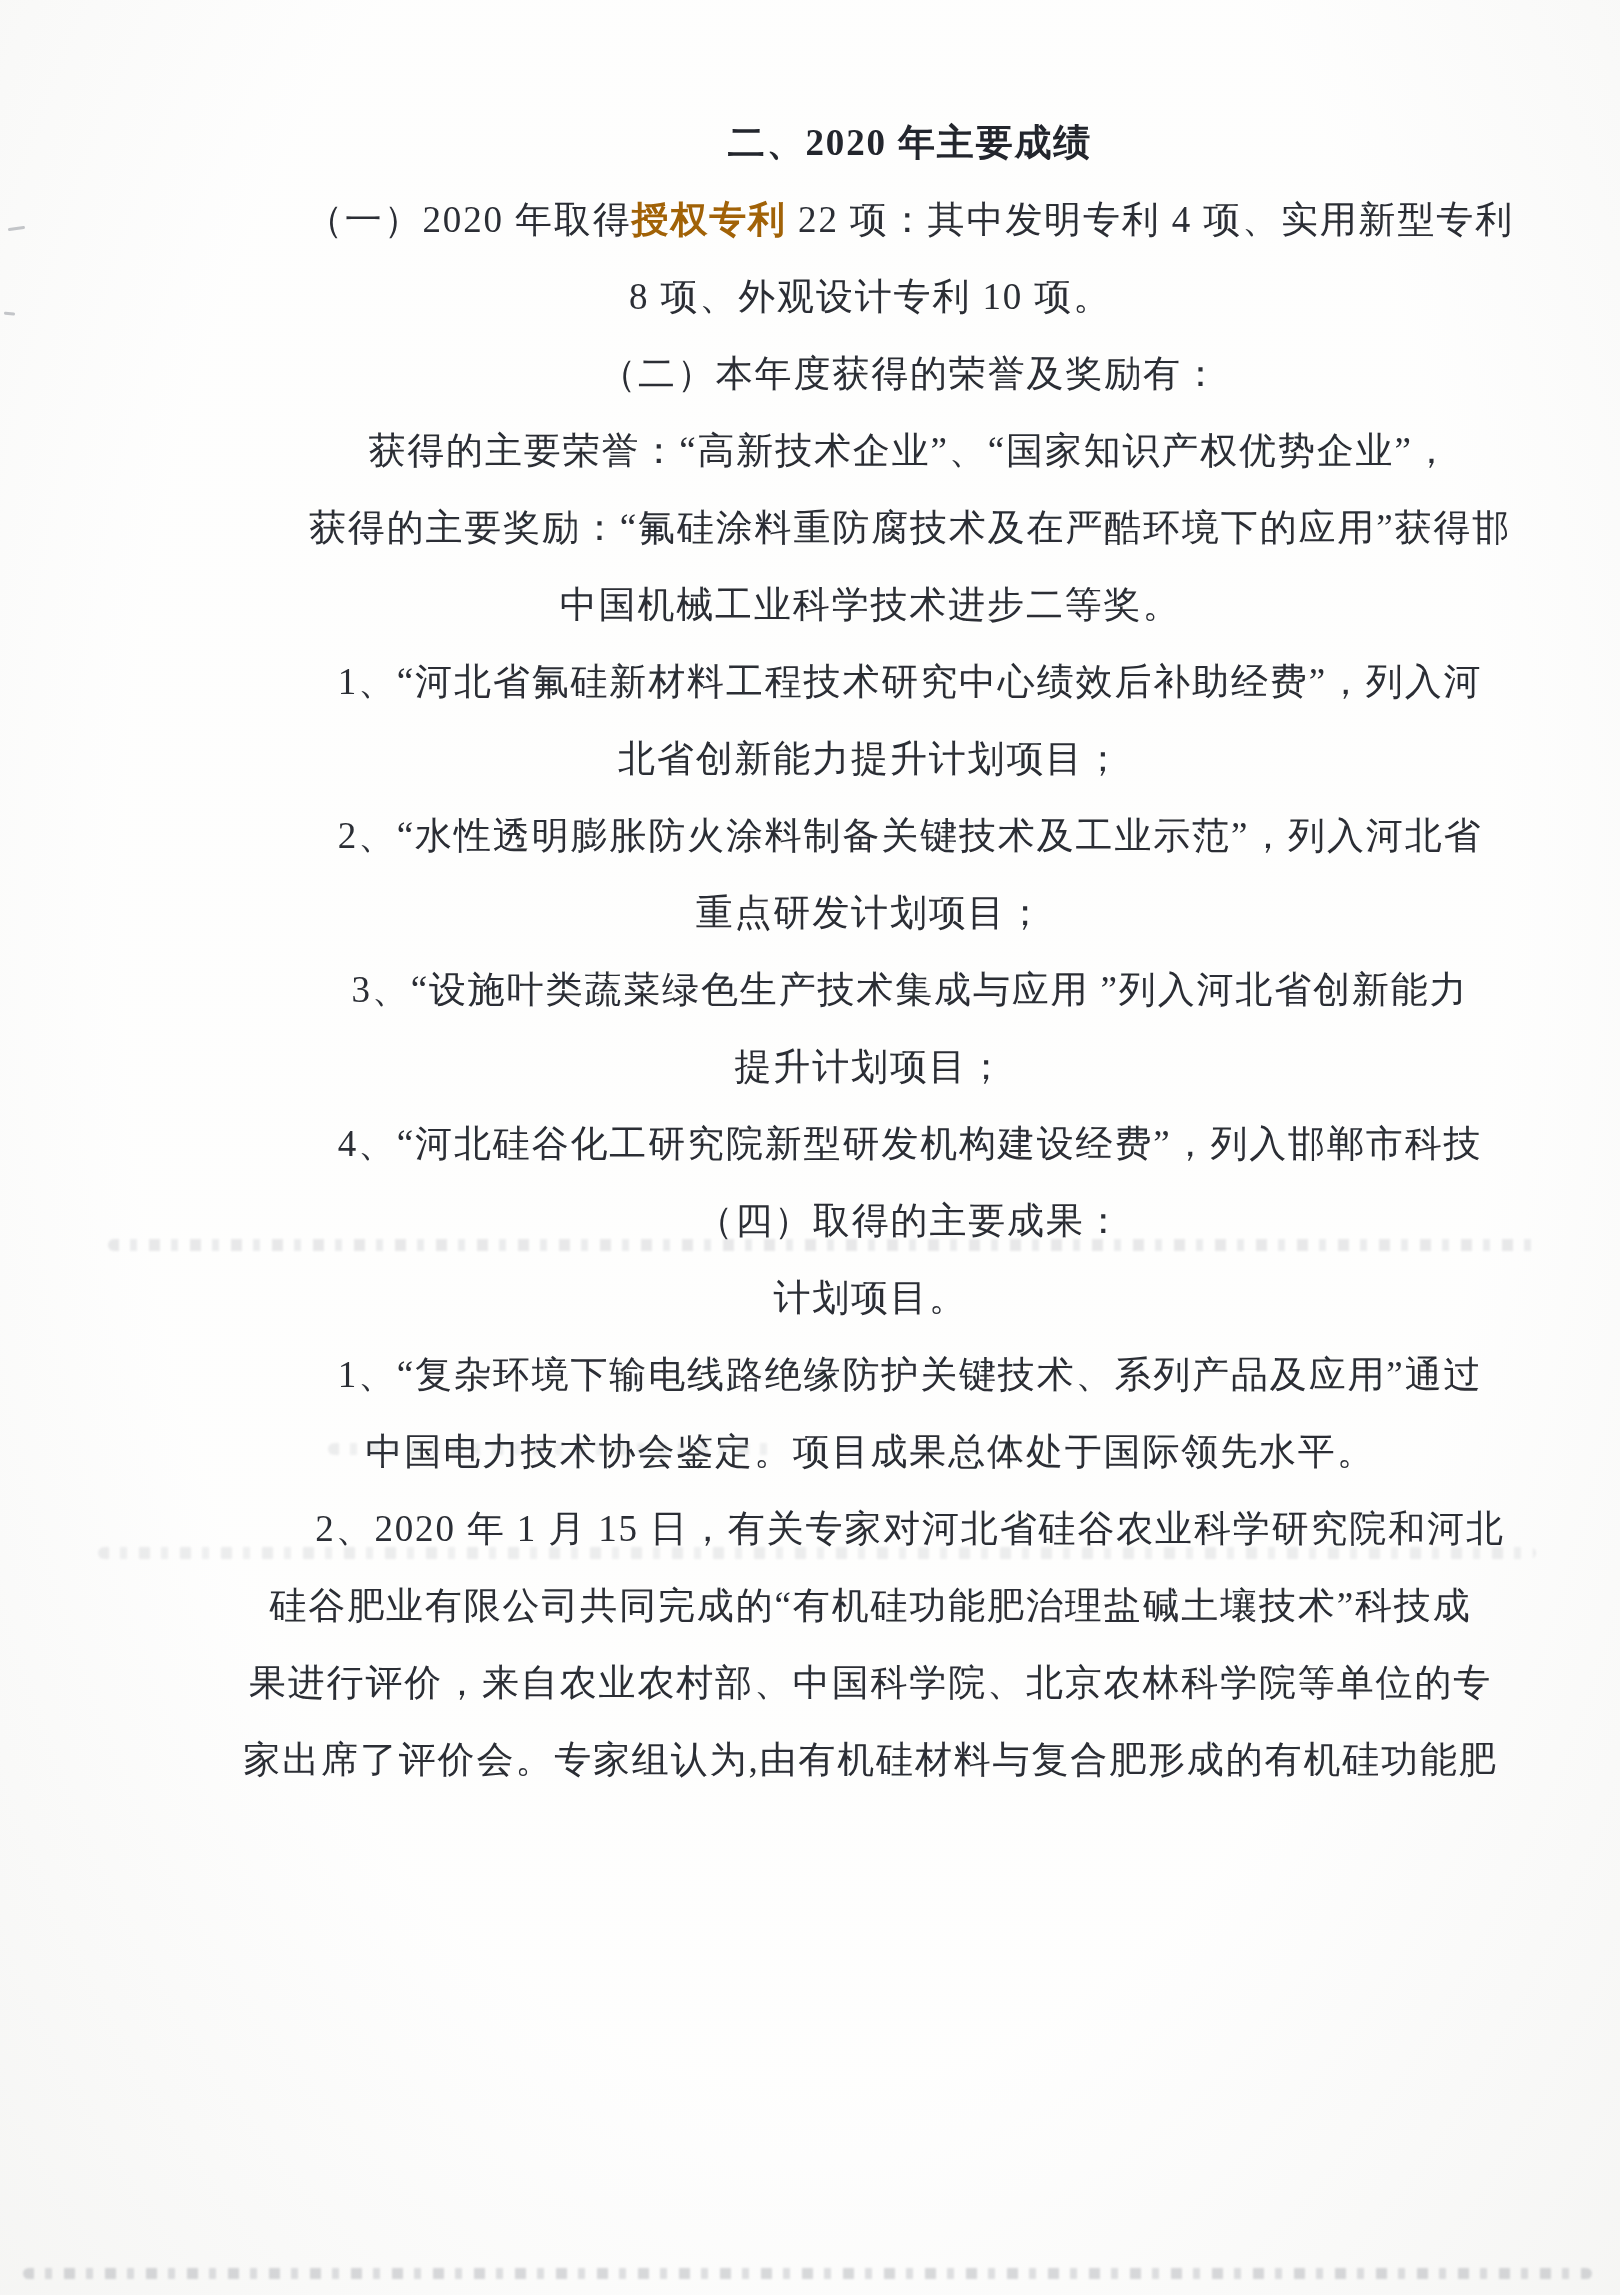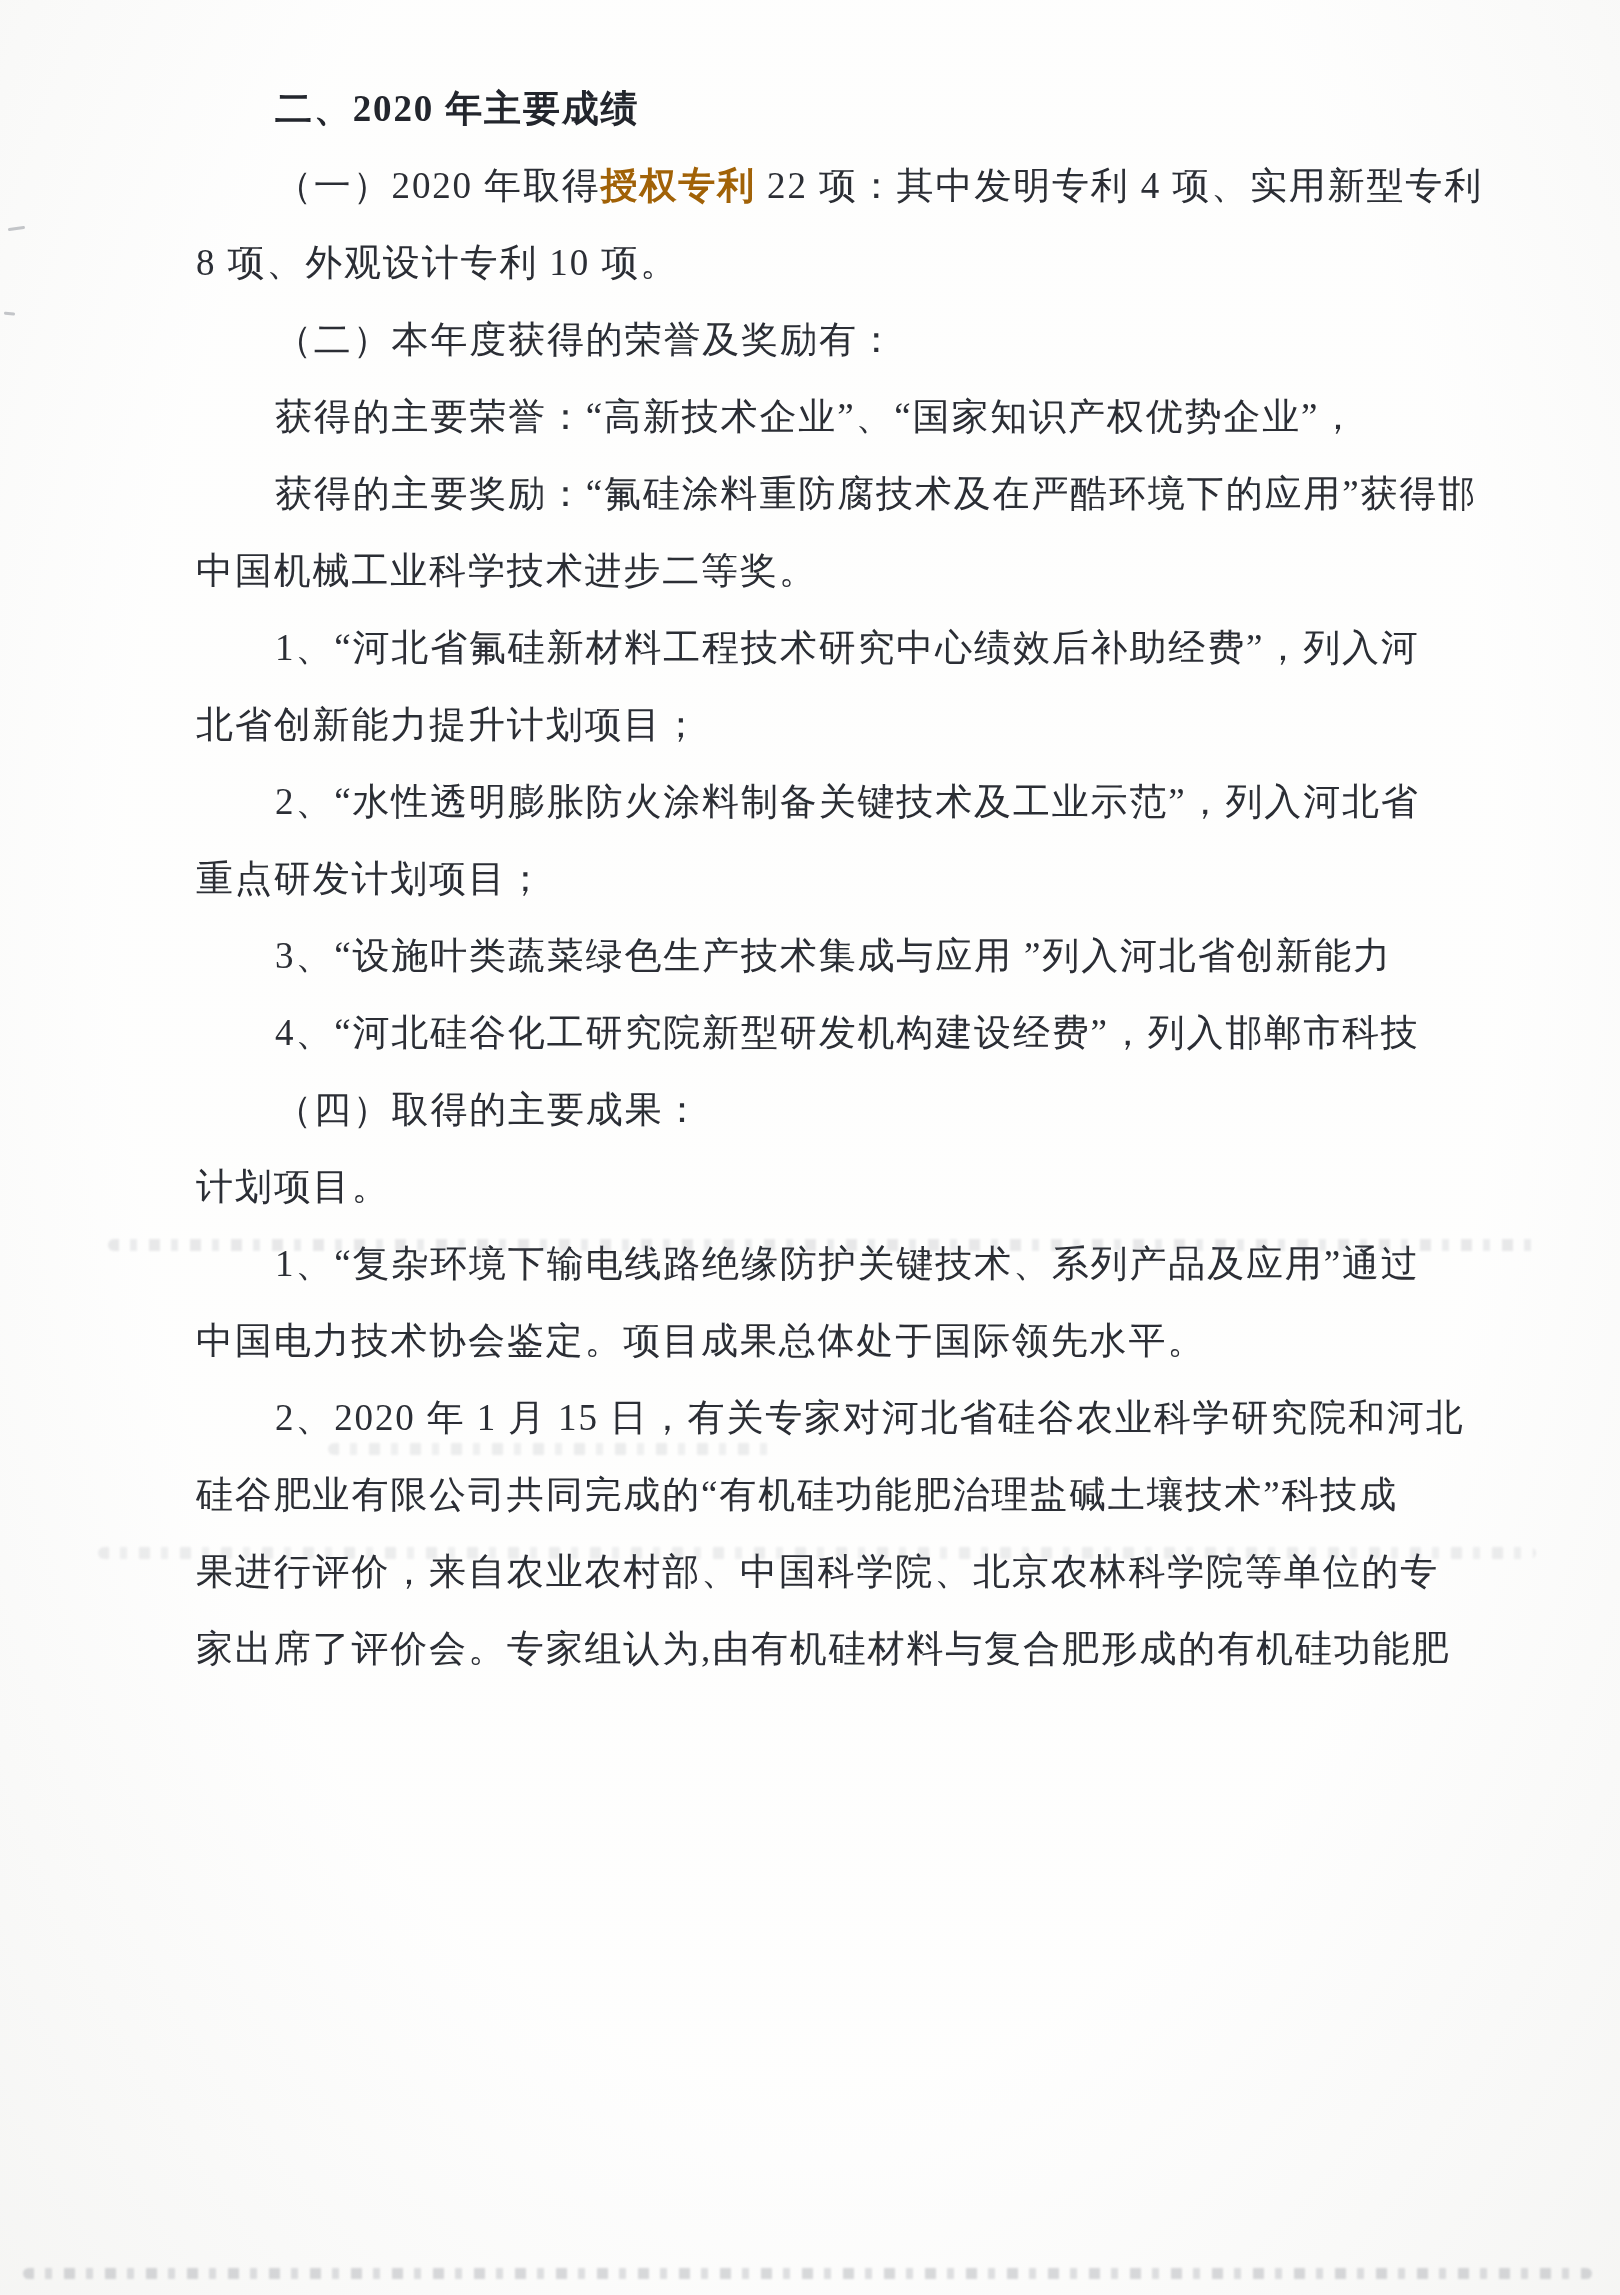"二、2020 年主要成绩" .content { padding-top: 70px -> 104px; text-align: left -> center }
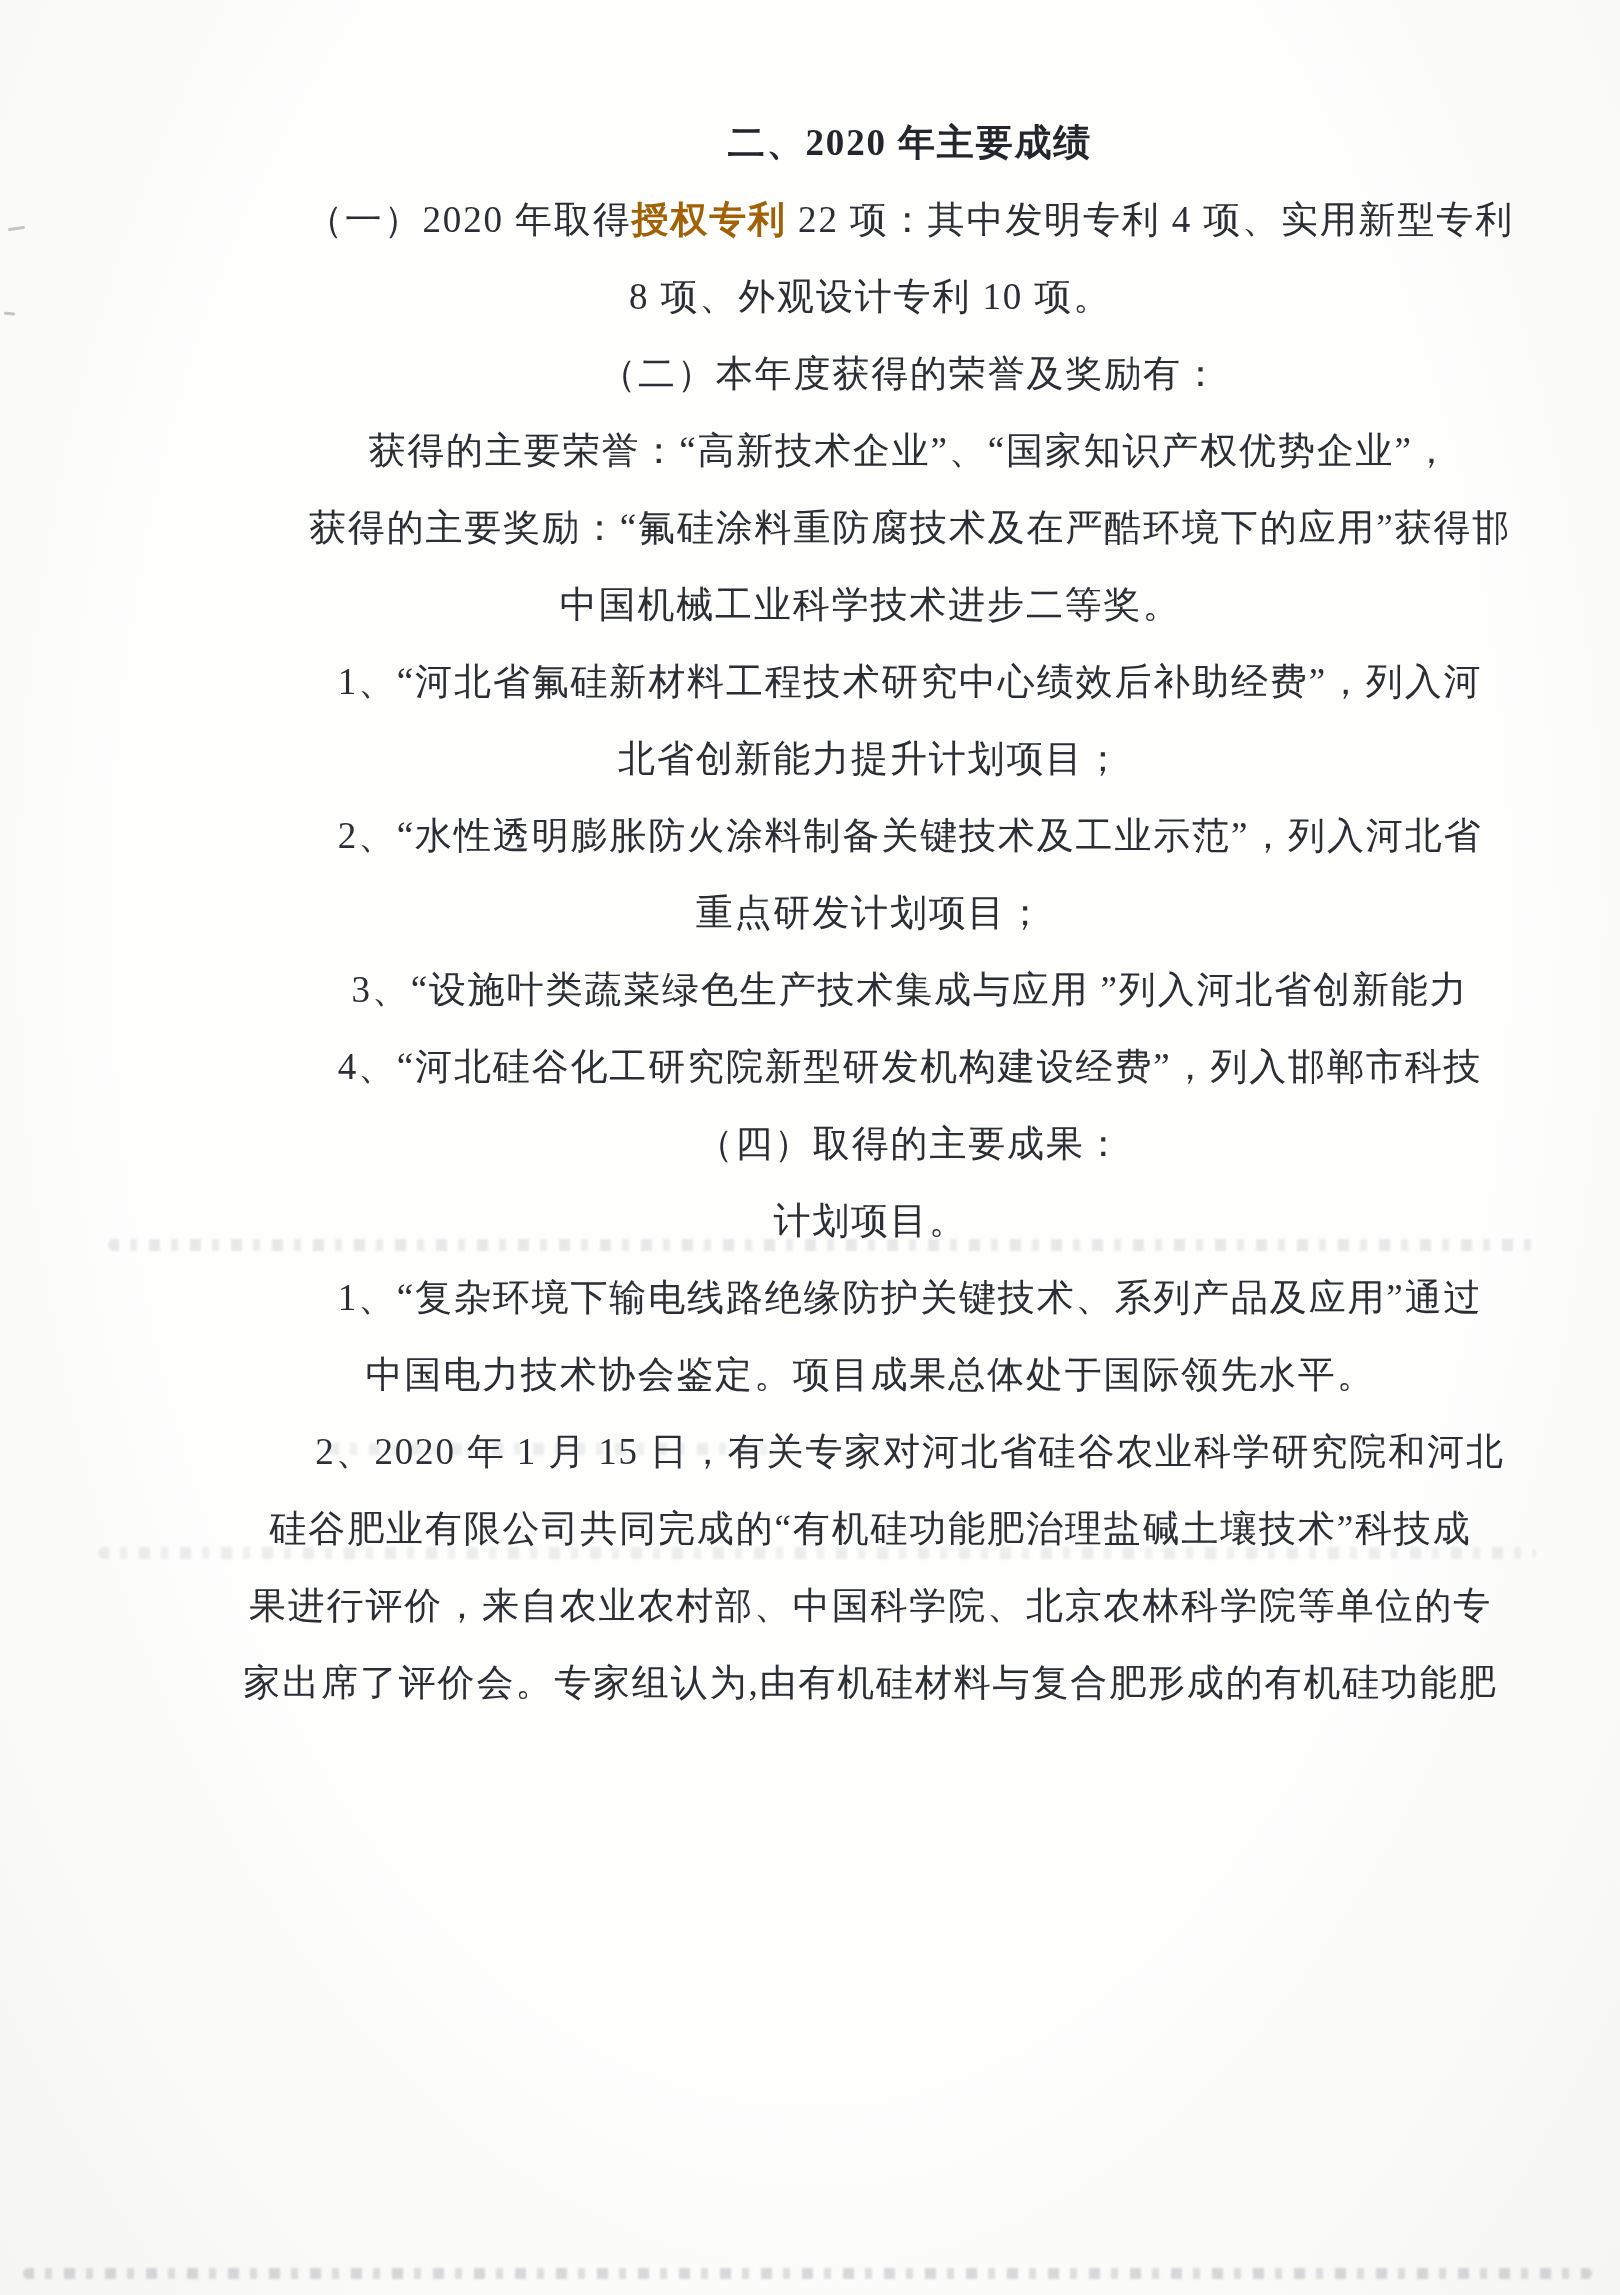"提升计划项目；" div.line { html: none -> <div>提升计划项目；</div> }
